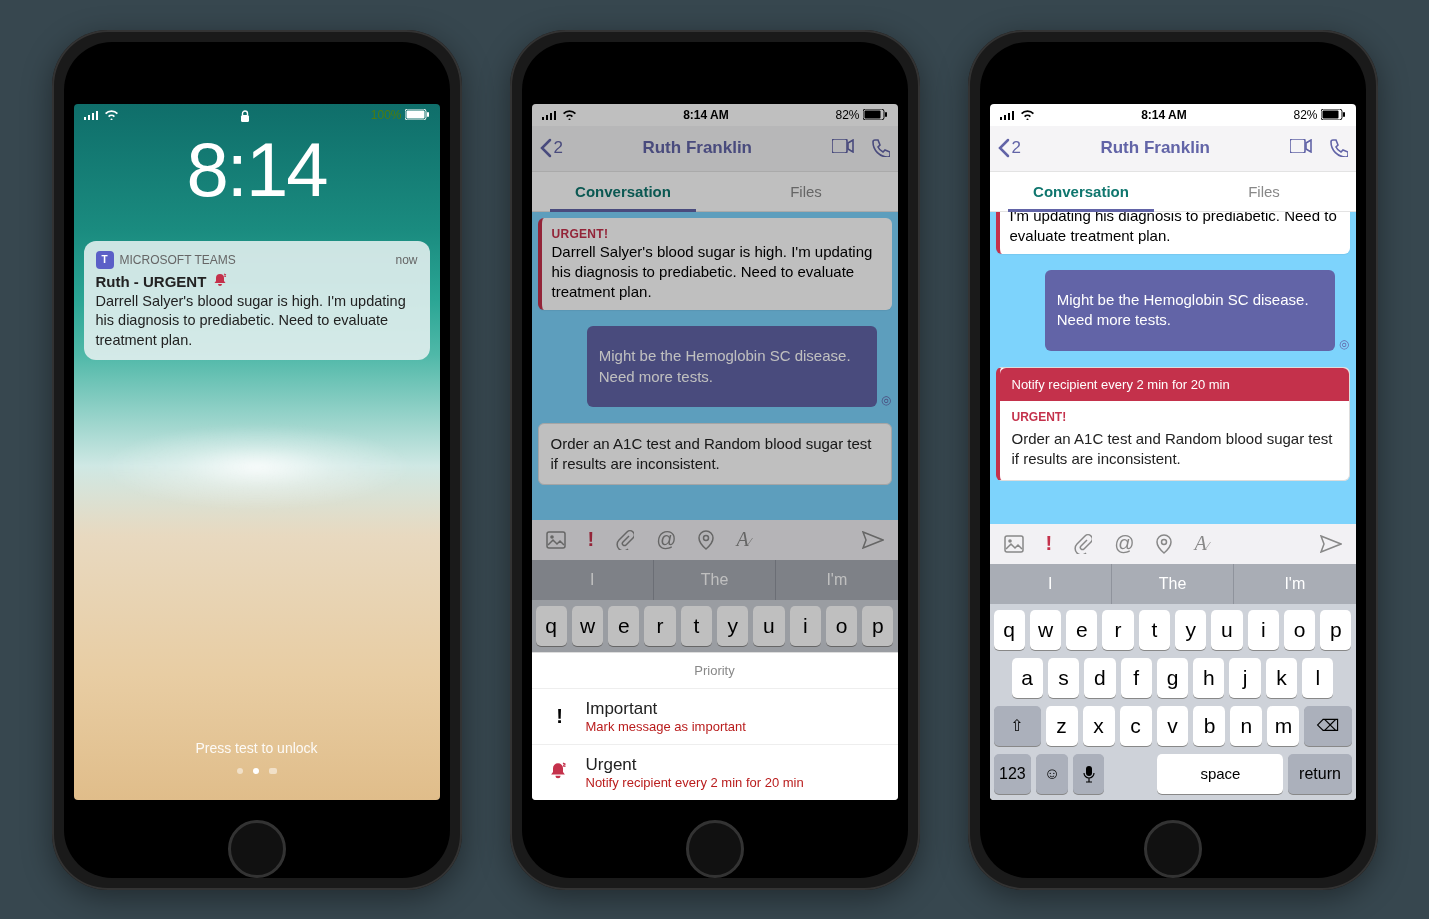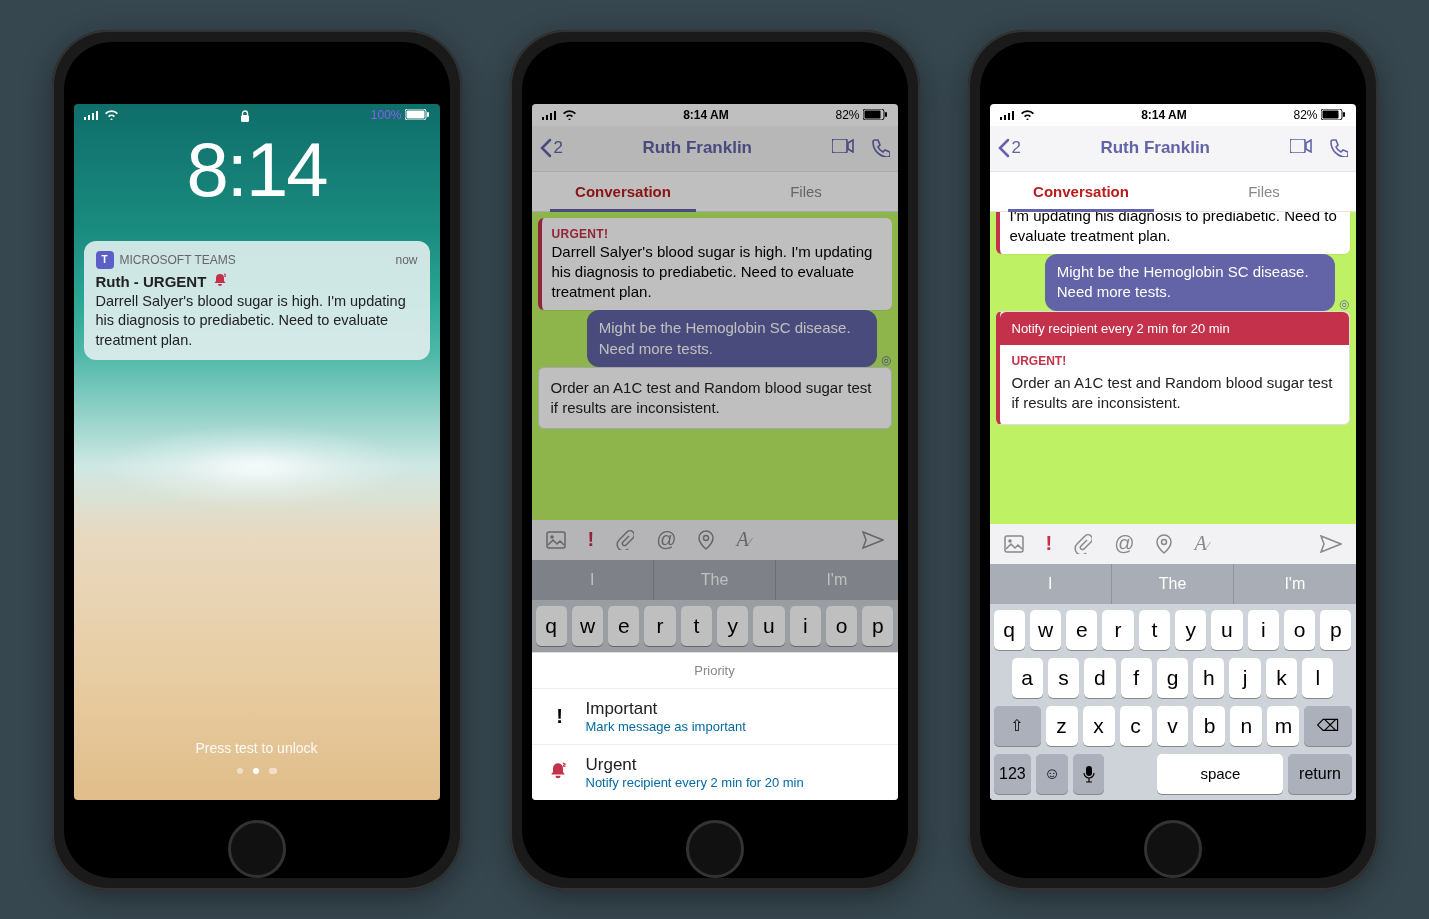"100%" .status-dark { color: #8b5cf6 -> #4d7c0f }
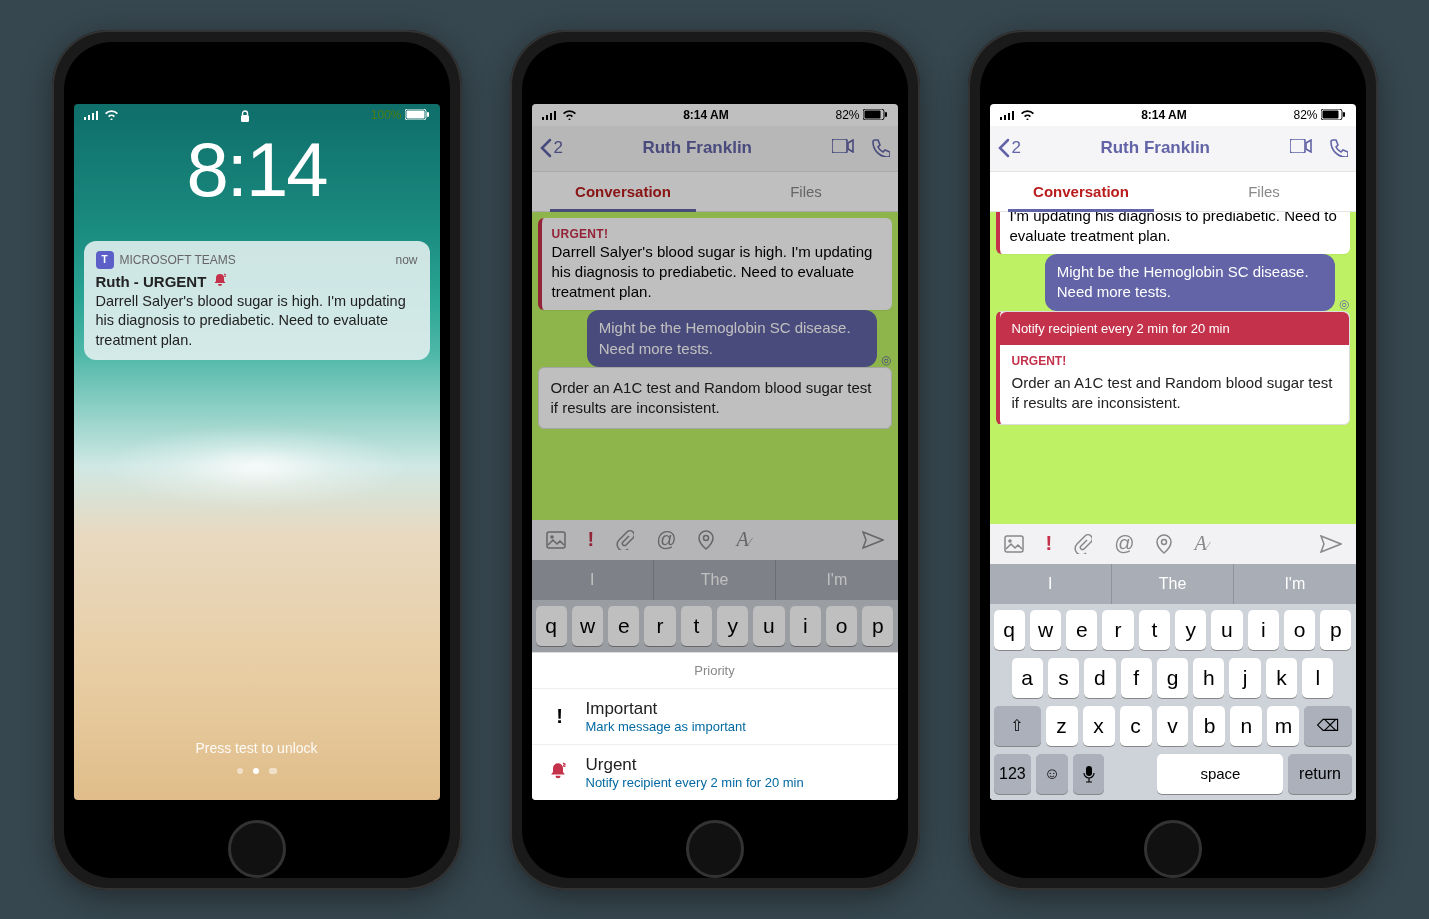"Conversation" .tab.active { color: #b91c1c -> #0f766e }
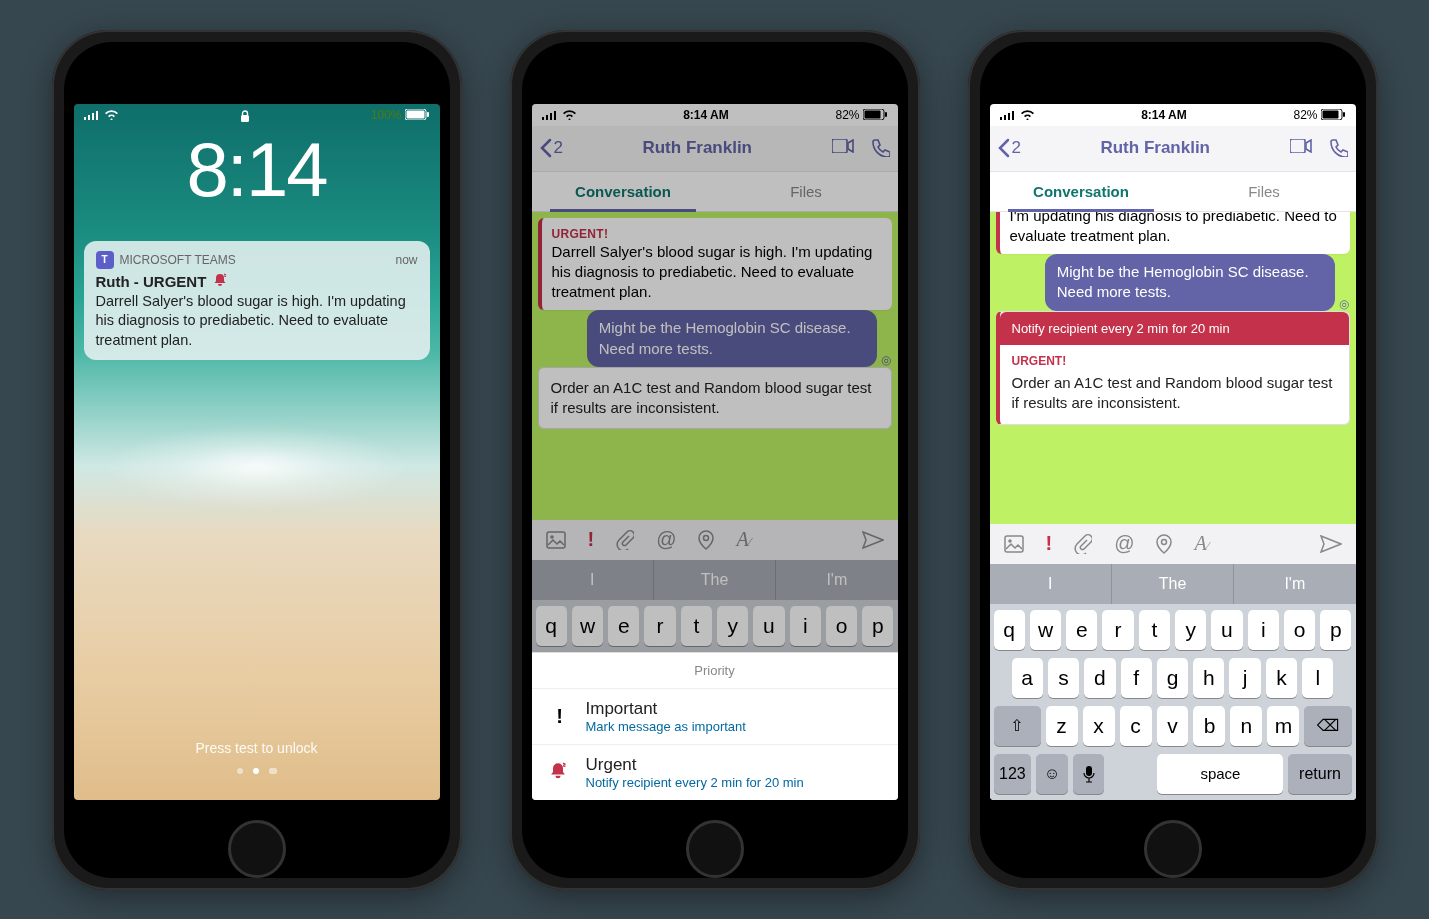"I'm updating his diagnosis to" .convo { background: #bef264 -> #7dd3fc; gap: 0 -> 16px }
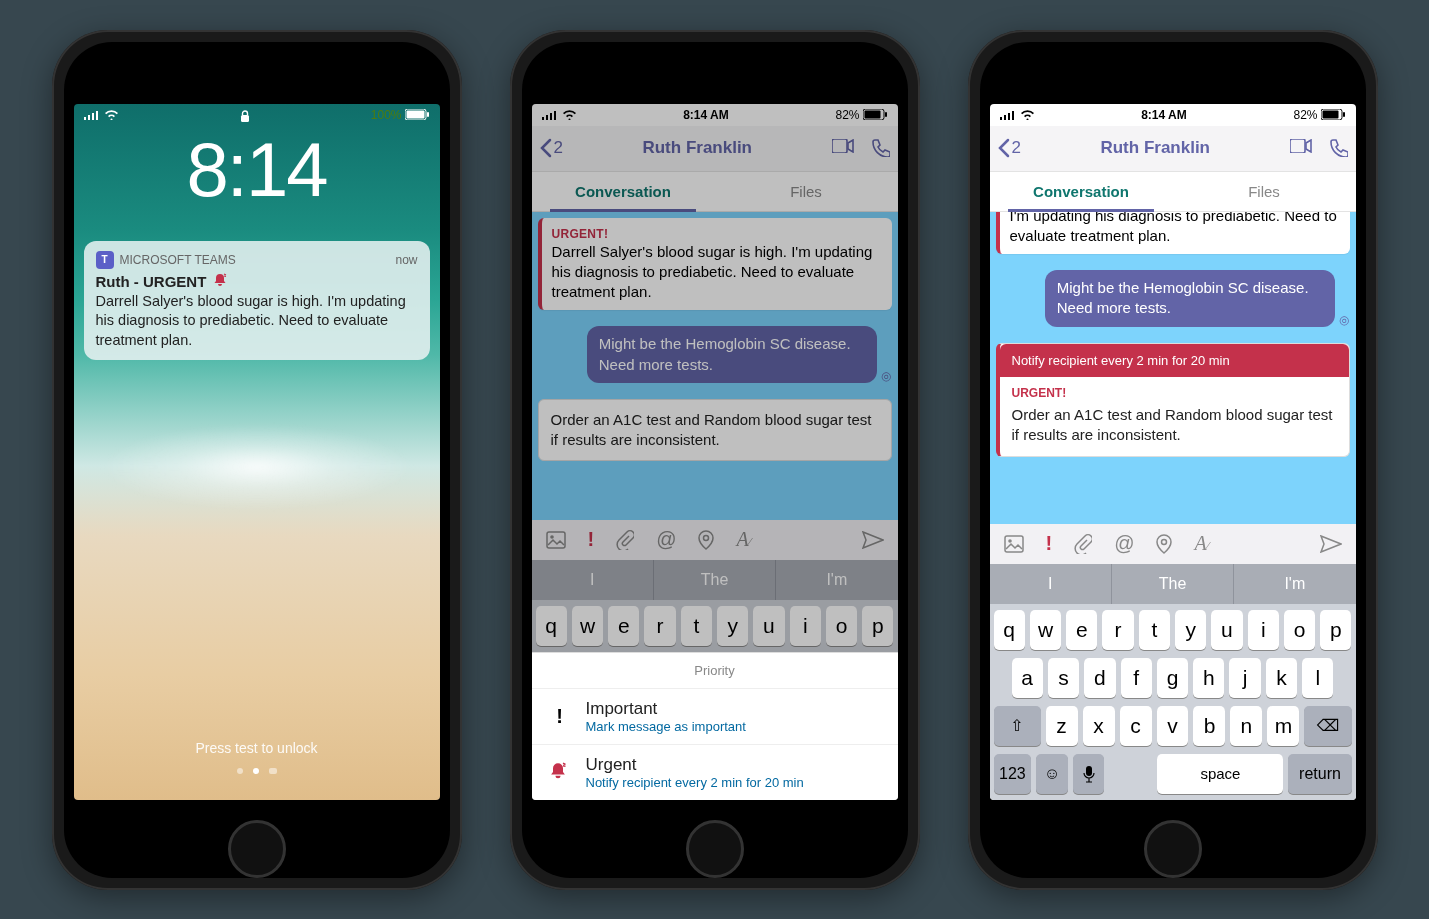"Might be the Hemoglobin SC" .msg-out { border-radius: 12px -> 6px; padding: 8px 12px -> 20px 12px }
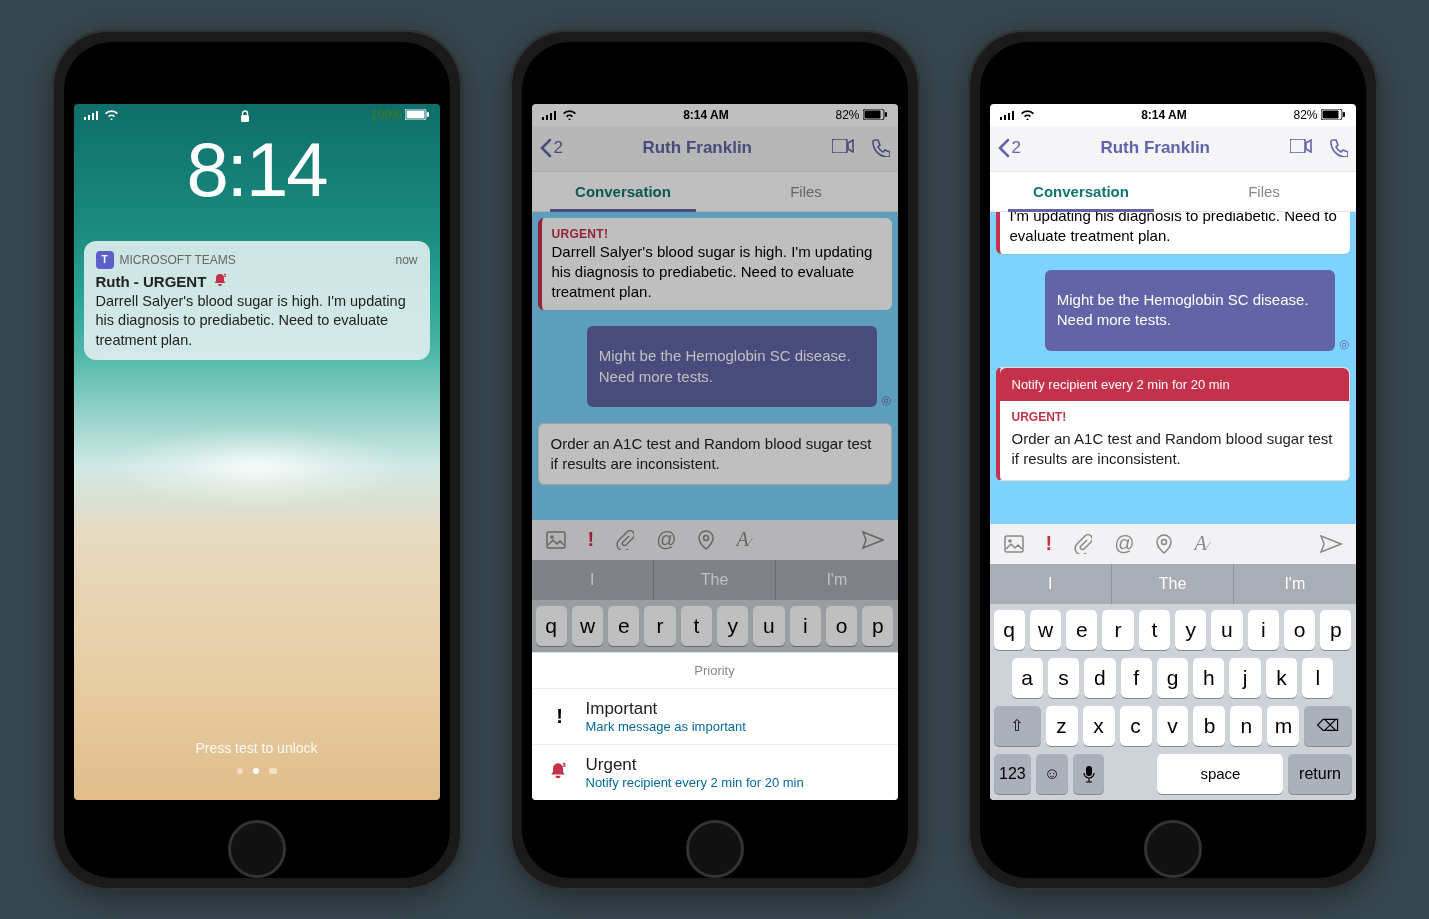"Mark message as important" .sheet-item .t2 { color: #0369a1 -> #b91c1c }
